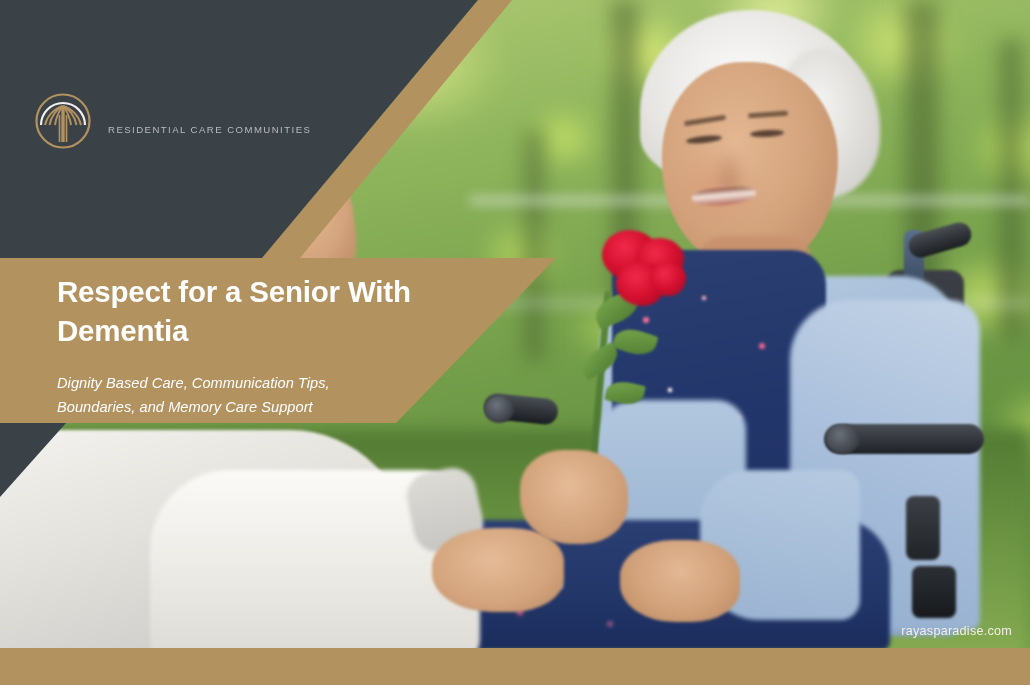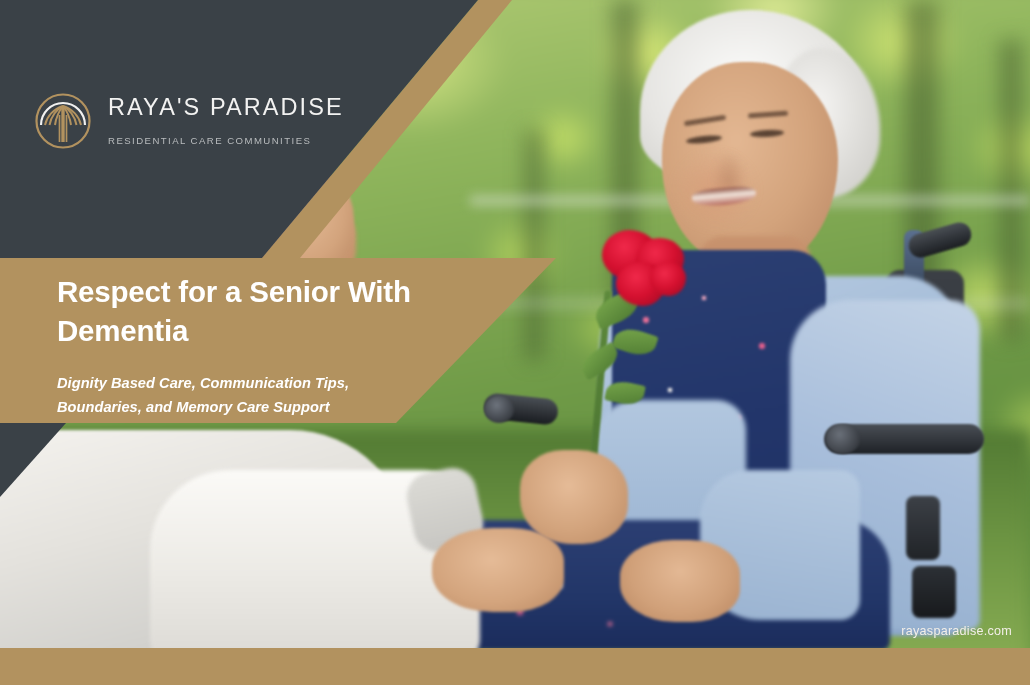"RAYA'S PARADISE" div.logo-name { html: <div>RAYA'S PARADISE</div> -> none }
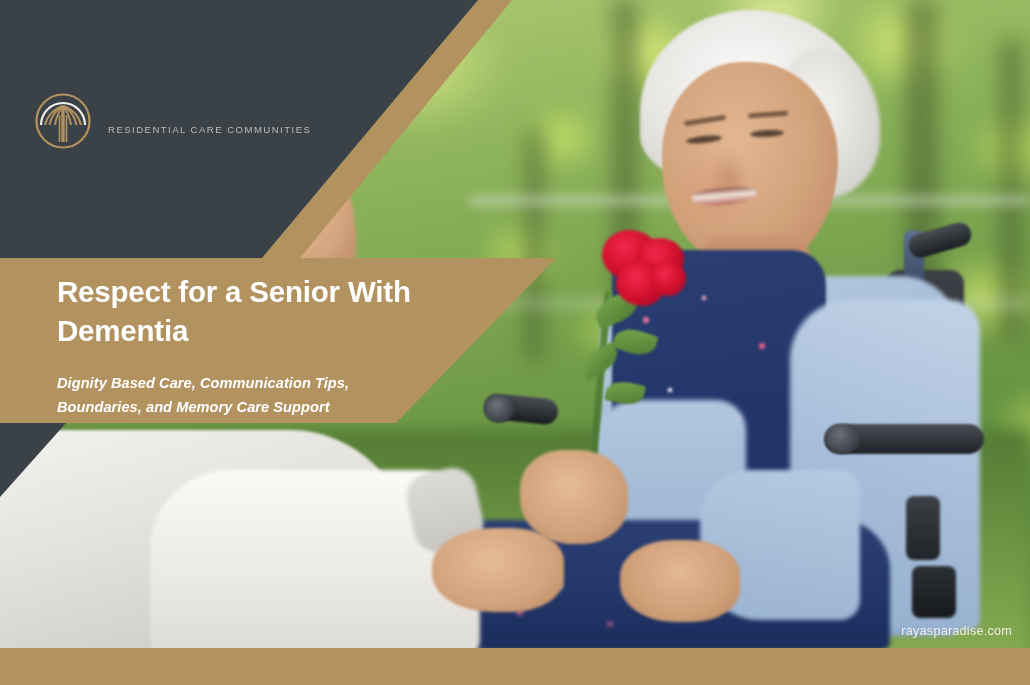"Dignity Based Care, Communication Tips," .subhead { font-weight: 700 -> 400 }
